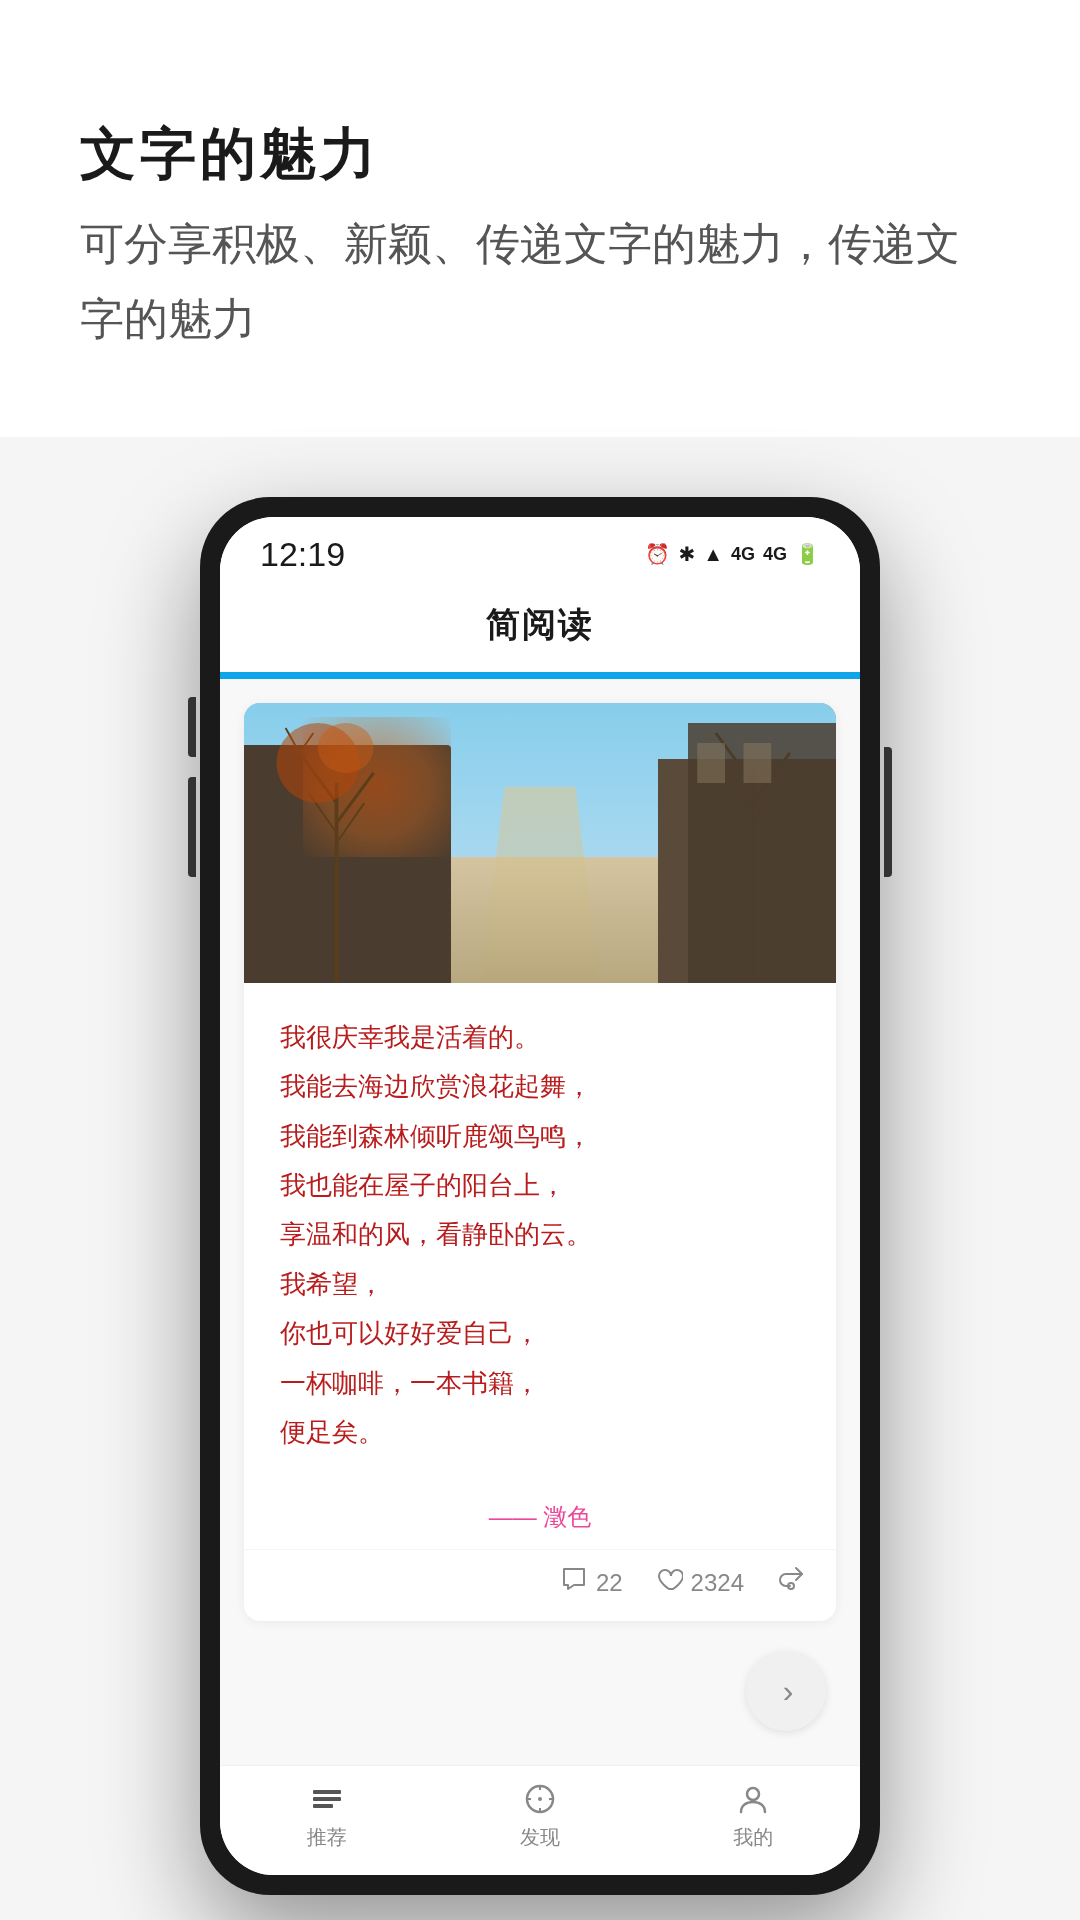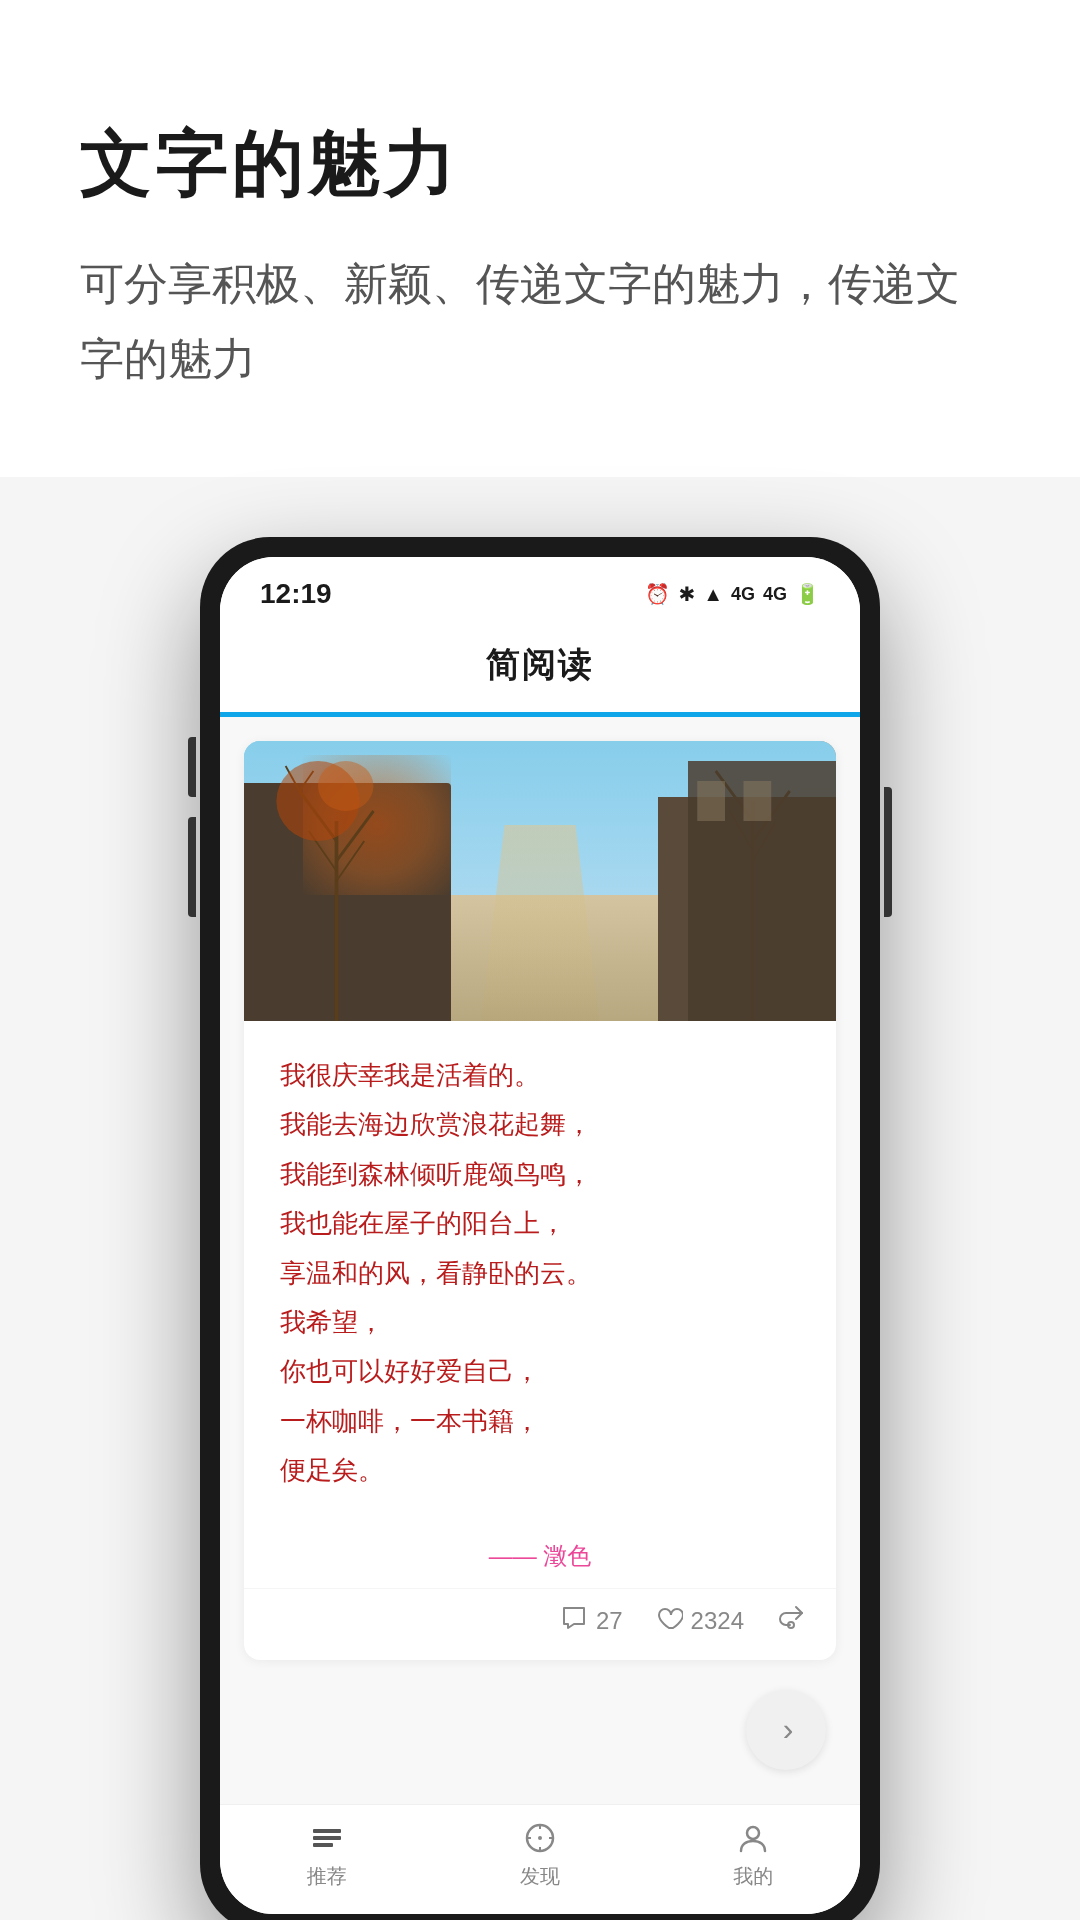"文字的魅力" .main-title { font-size: 72px -> 56px; margin-bottom: 41px -> 20px }
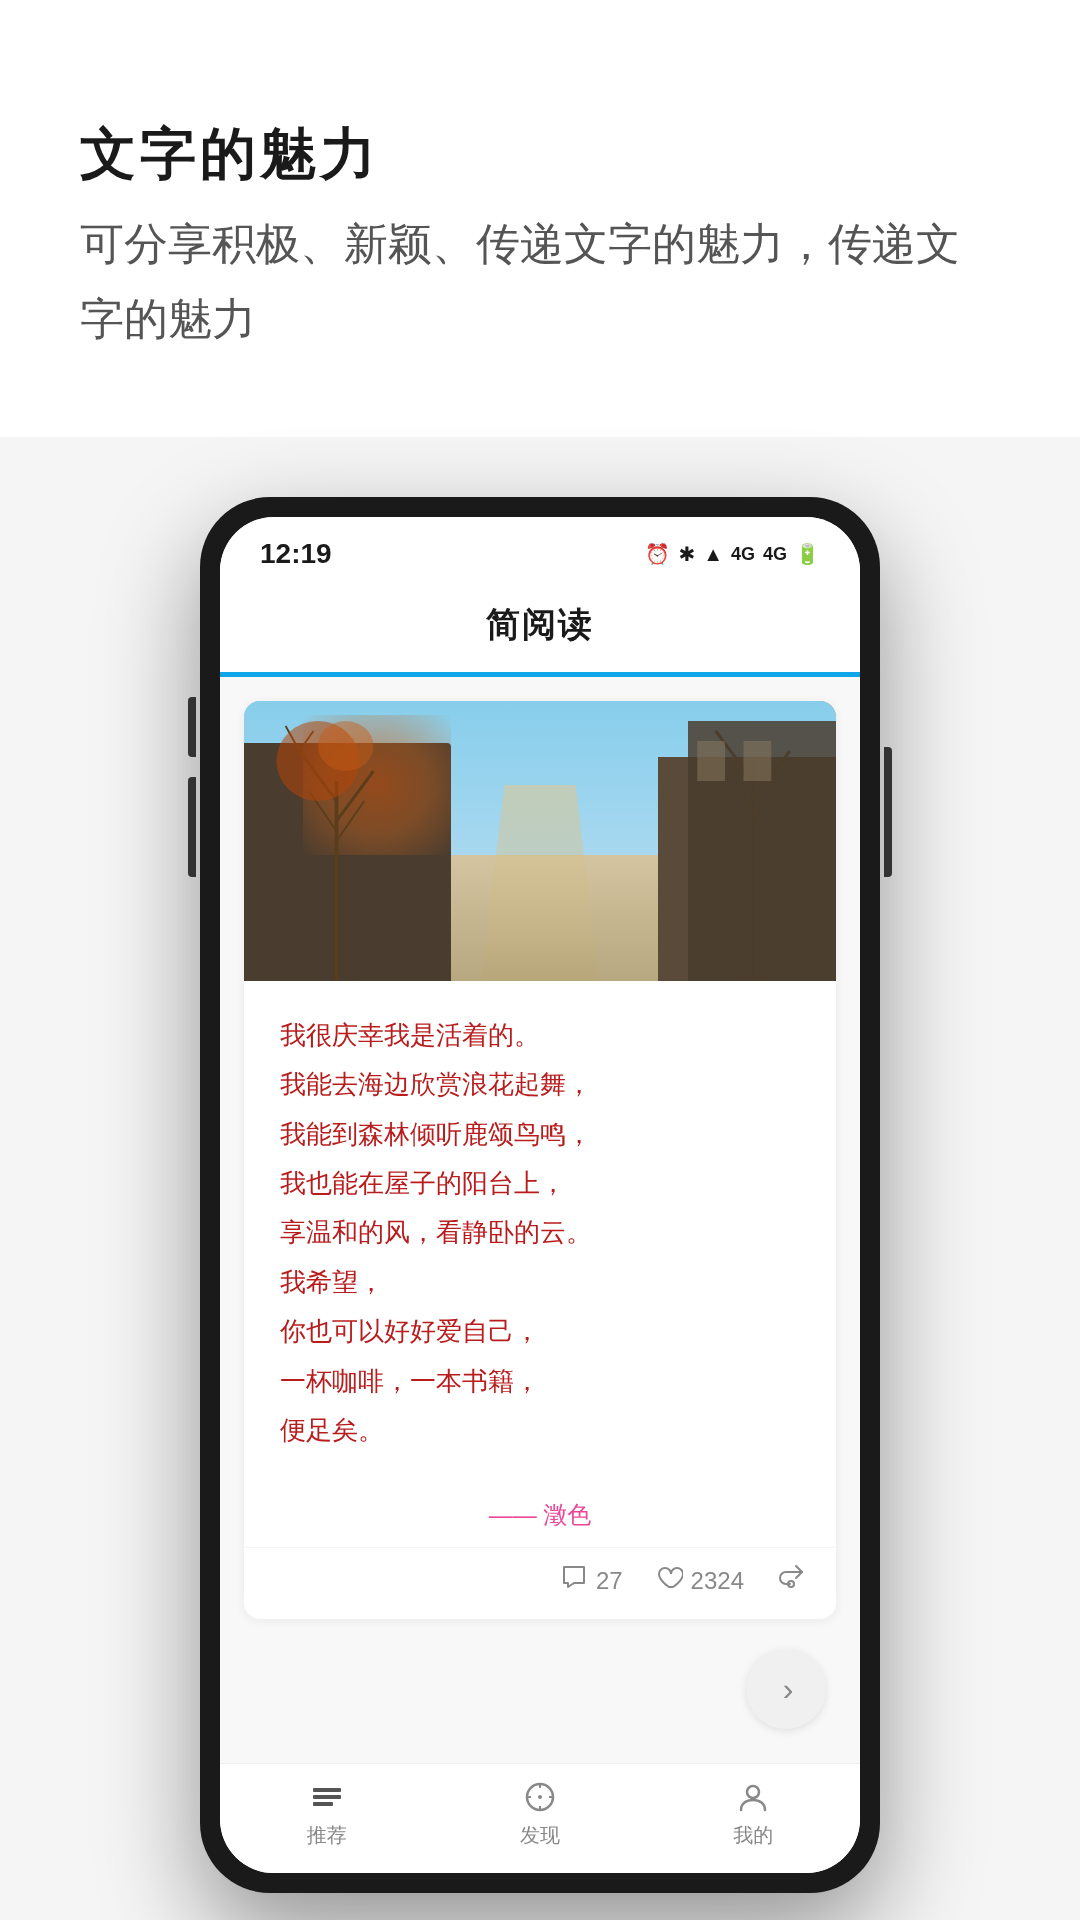"12:19" .status-time { font-size: 28px -> 34px; font-weight: 700 -> 400 }
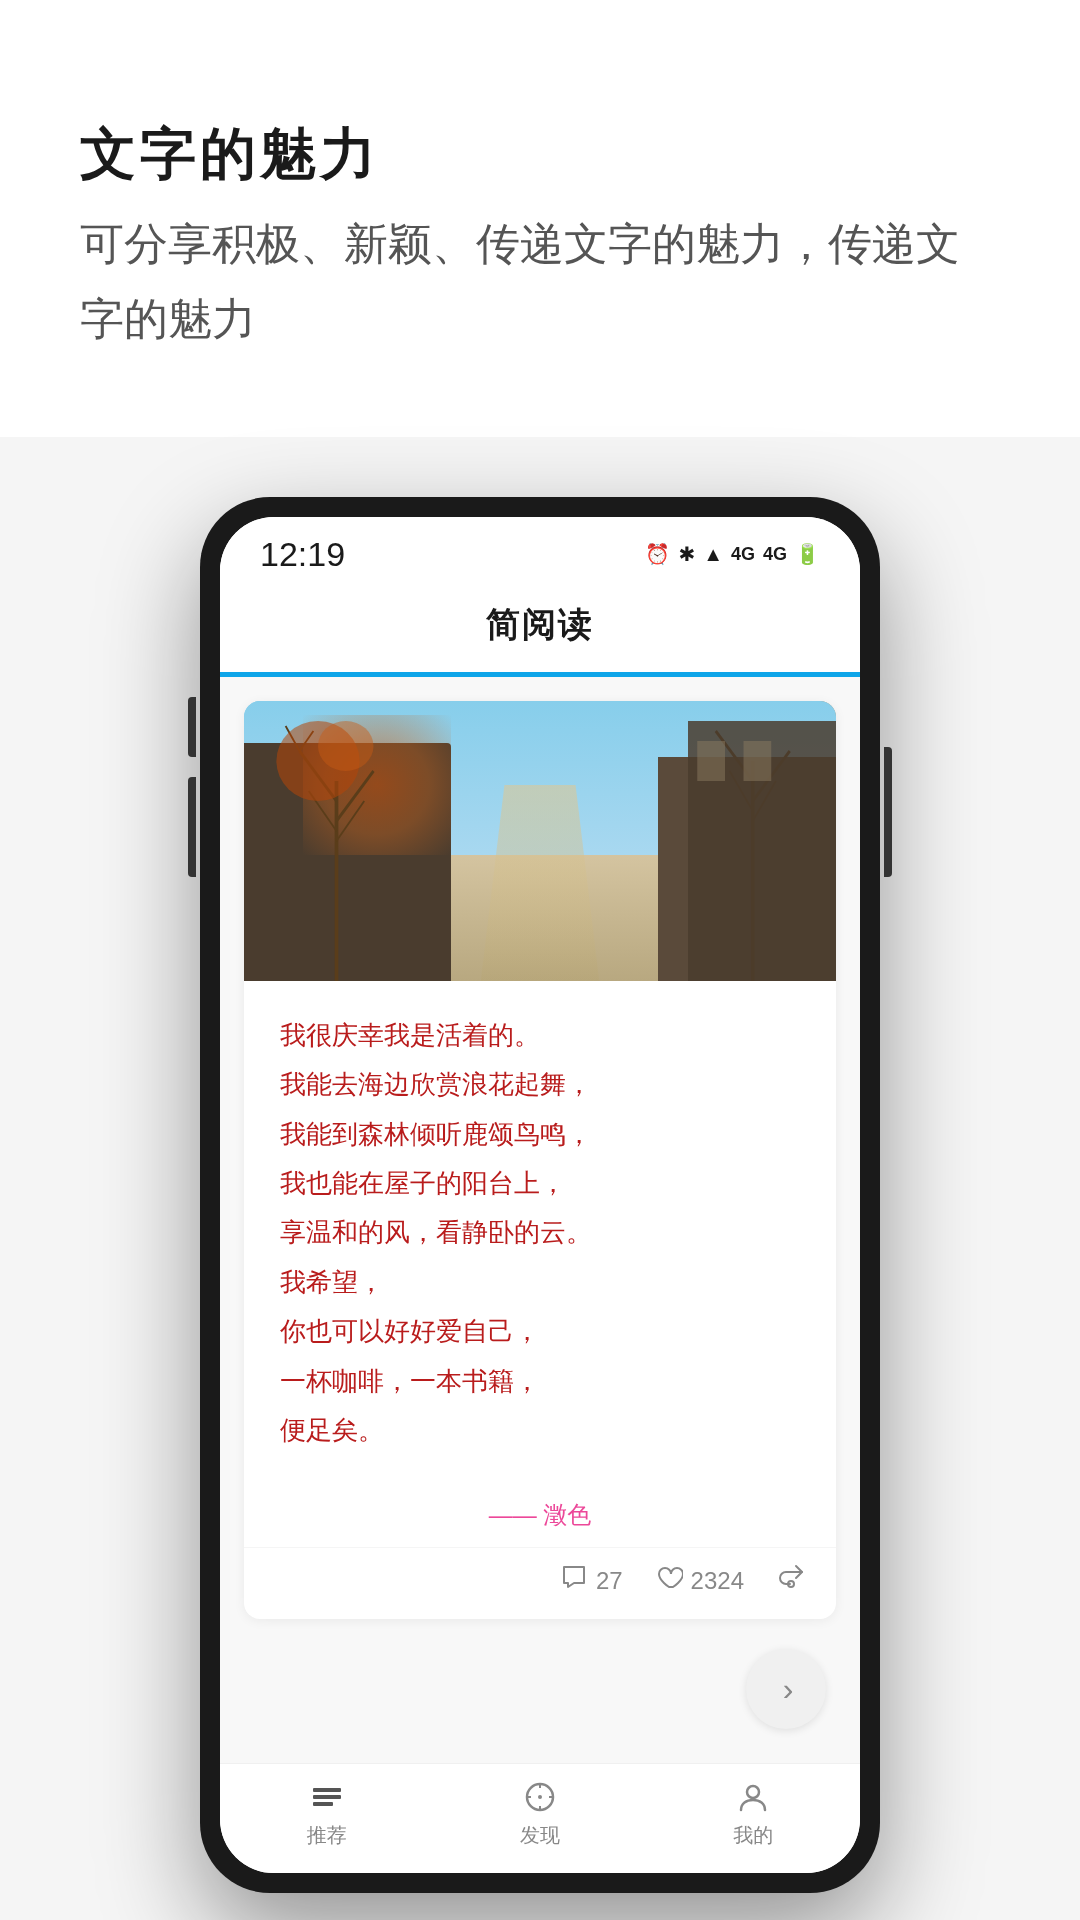"简阅读" .app-header { border-bottom: 5px solid #0ea5e9 -> 7px solid #0ea5e9 }
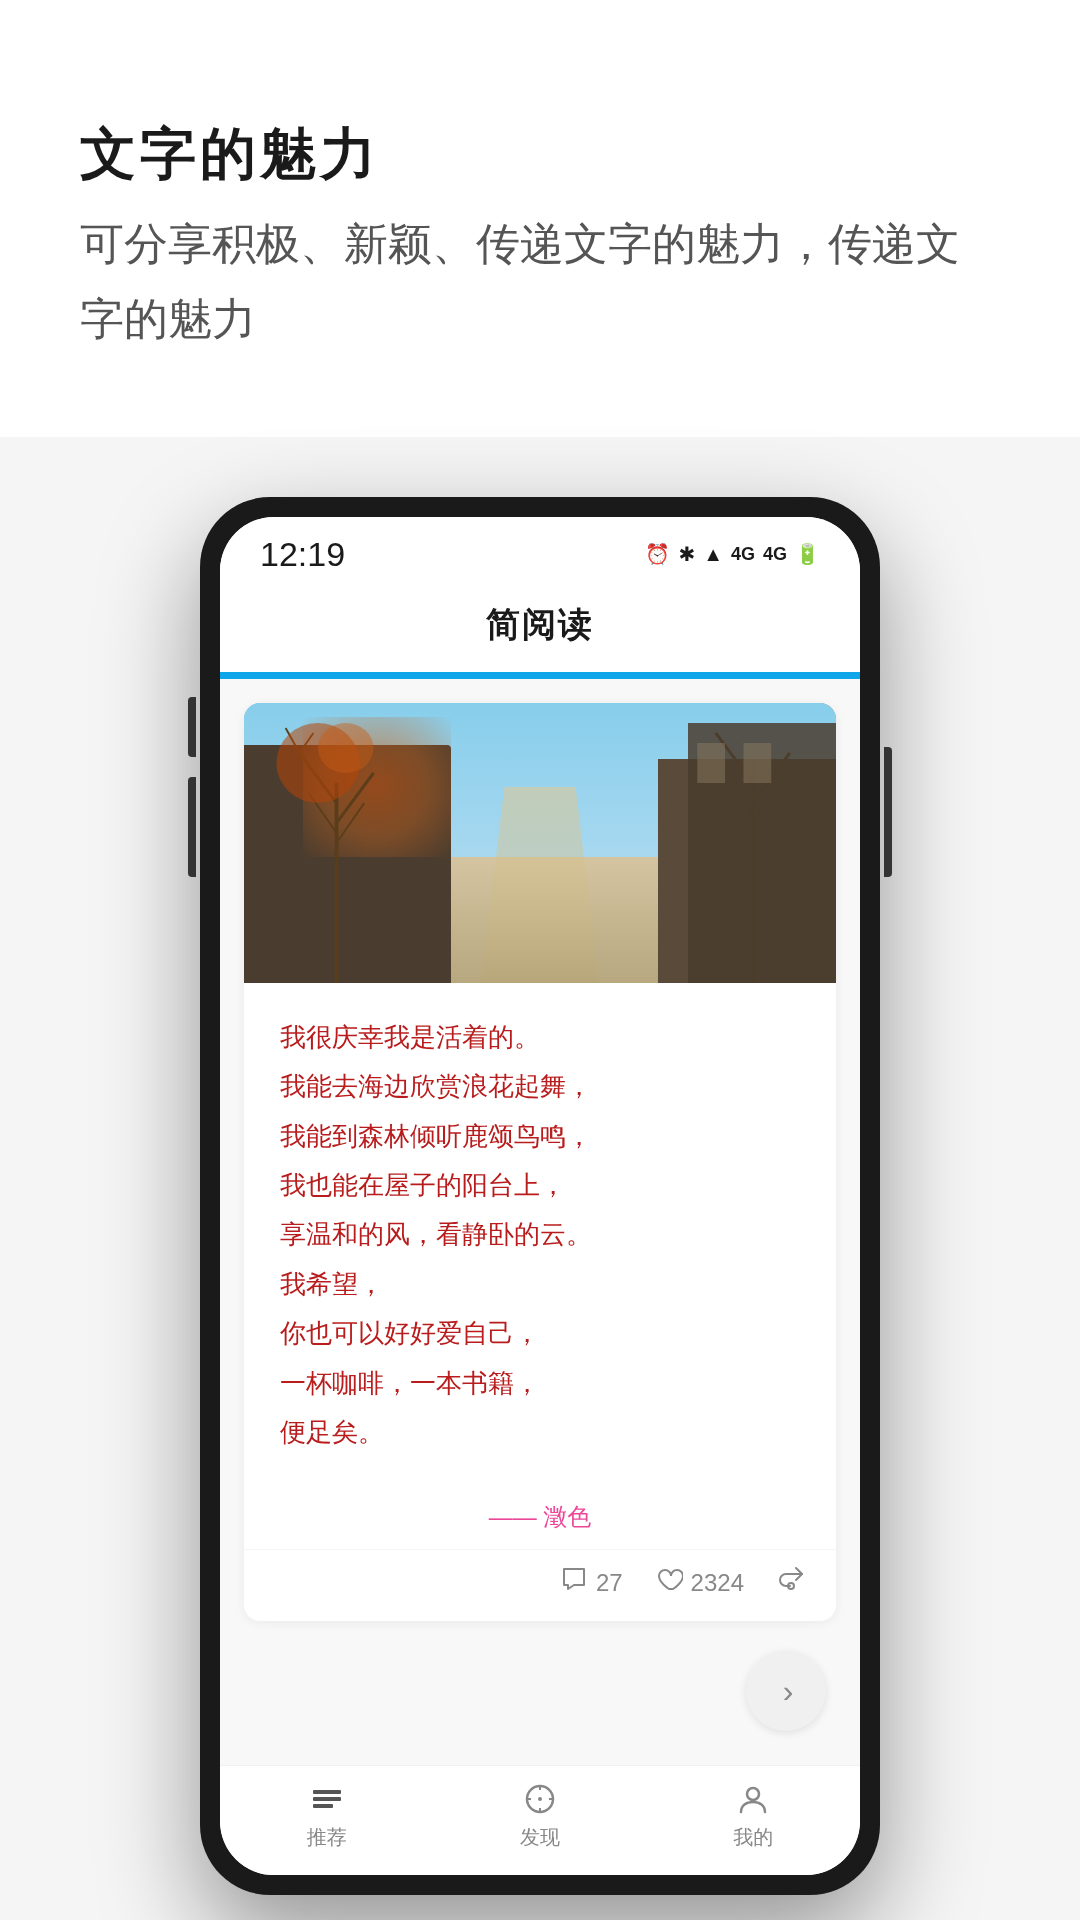"27" span.action-count { text: 27 -> 22 }
